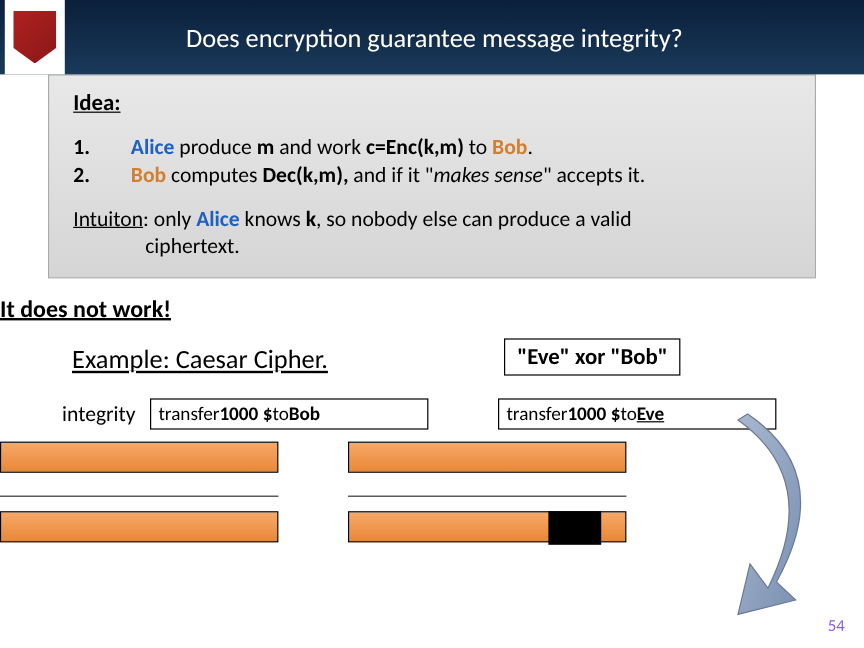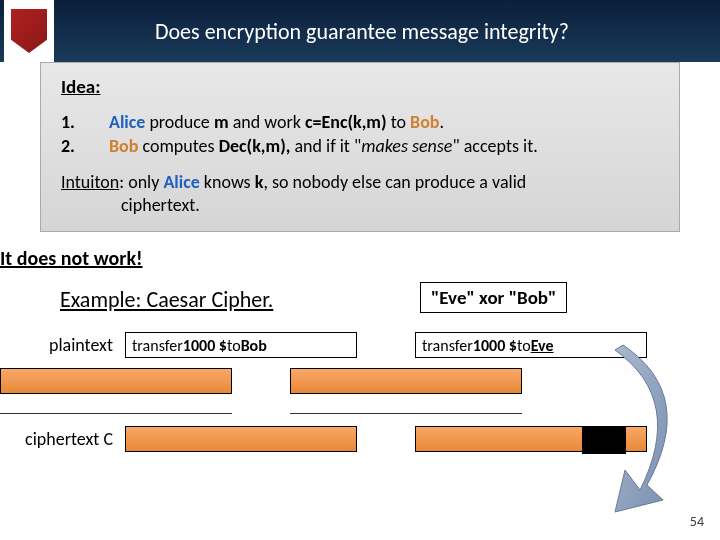"plaintext" div.row-label { text: plaintext -> integrity }
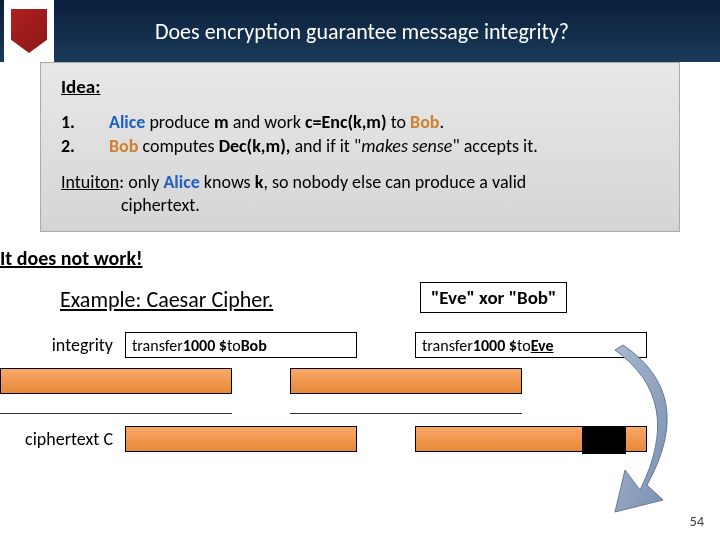"ciphertext C" div.row-label { html: <div>ciphertext C</div> -> none }
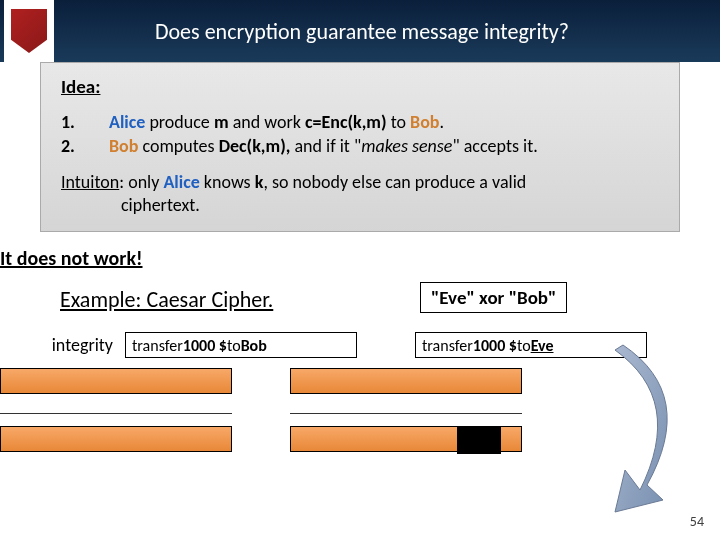"54" .footer-num { color: #404040 -> #8b5cf6 }
